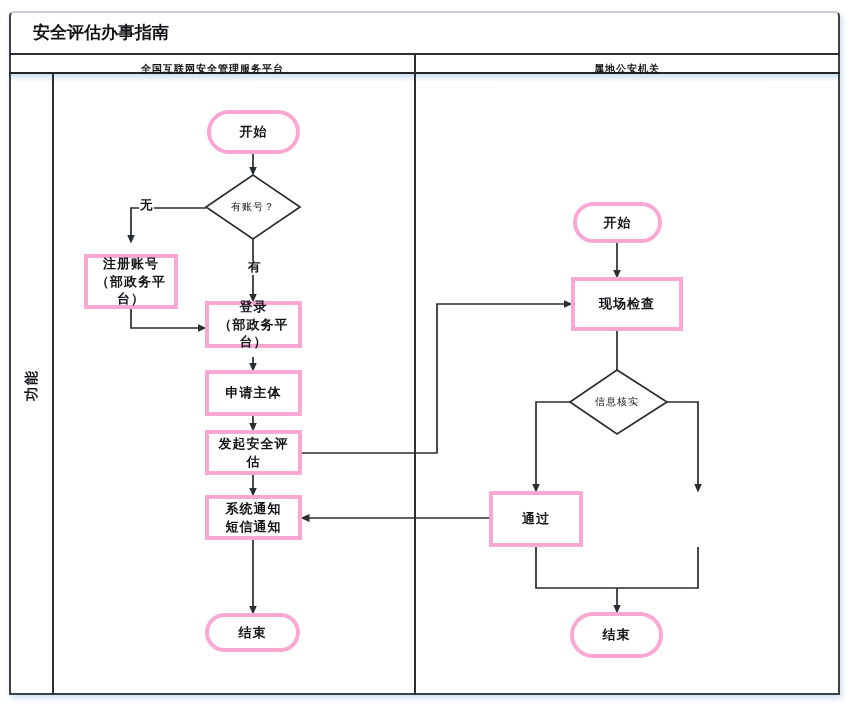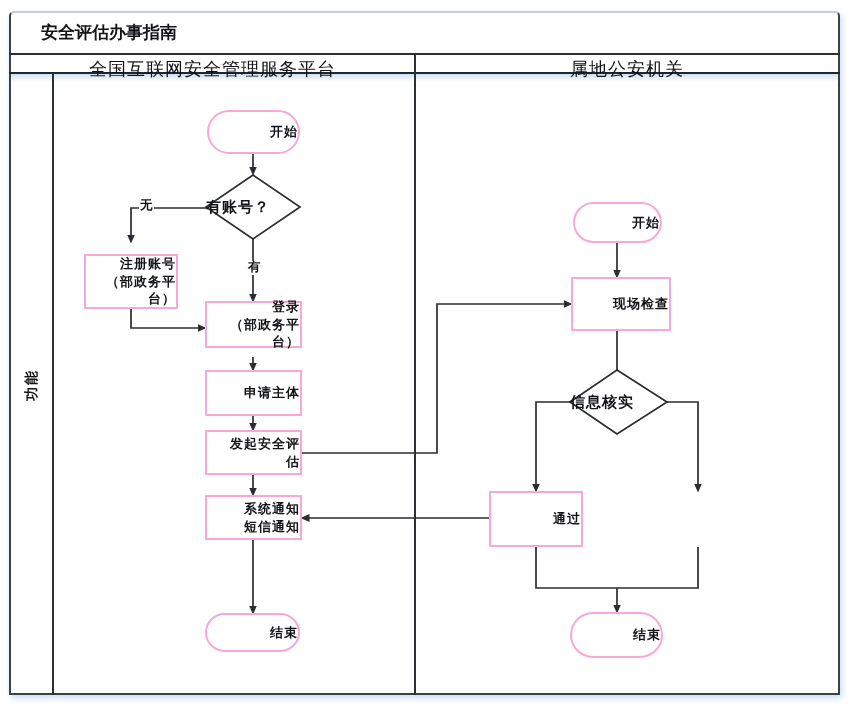"安全评估办事指南" .title-row { margin-left: 8px -> none }
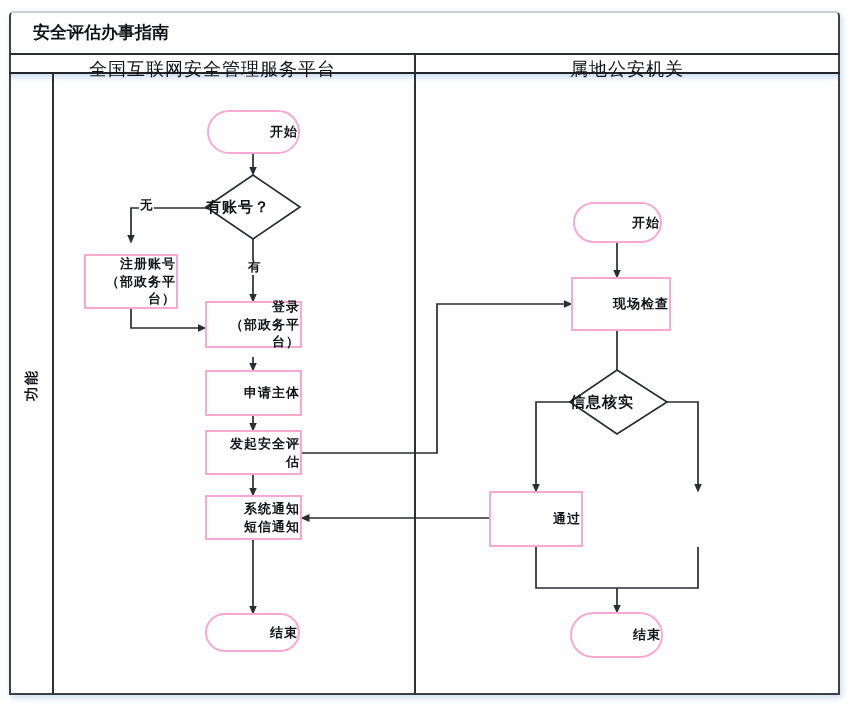"全国互联网安全管理服务平台" .lane-header { font-size: 18px -> 10px; font-weight: normal -> bold }
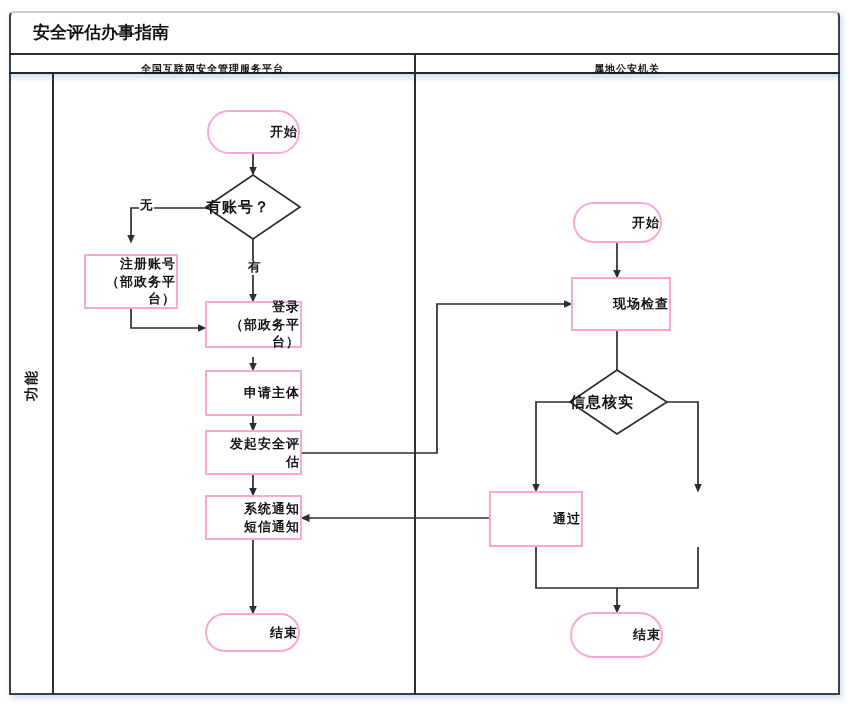"开始" .node { align-items: flex-end -> center; border: 2px solid #f9a8d4 -> 4px solid #f9a8d4 }
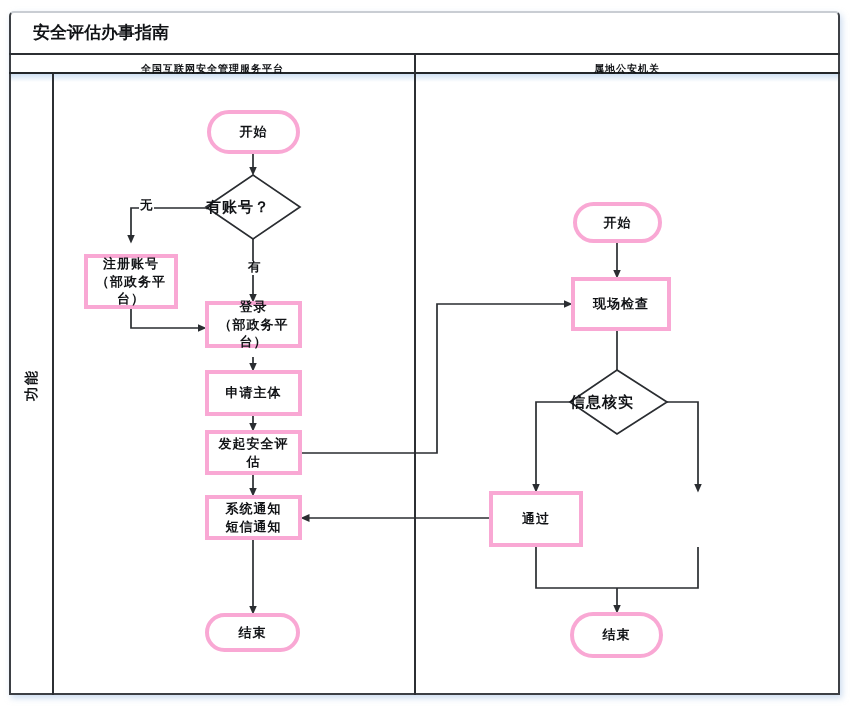"有账号？" .diamond-label { font-size: 15px -> 10px; font-weight: bold -> normal; justify-content: flex-start -> center }
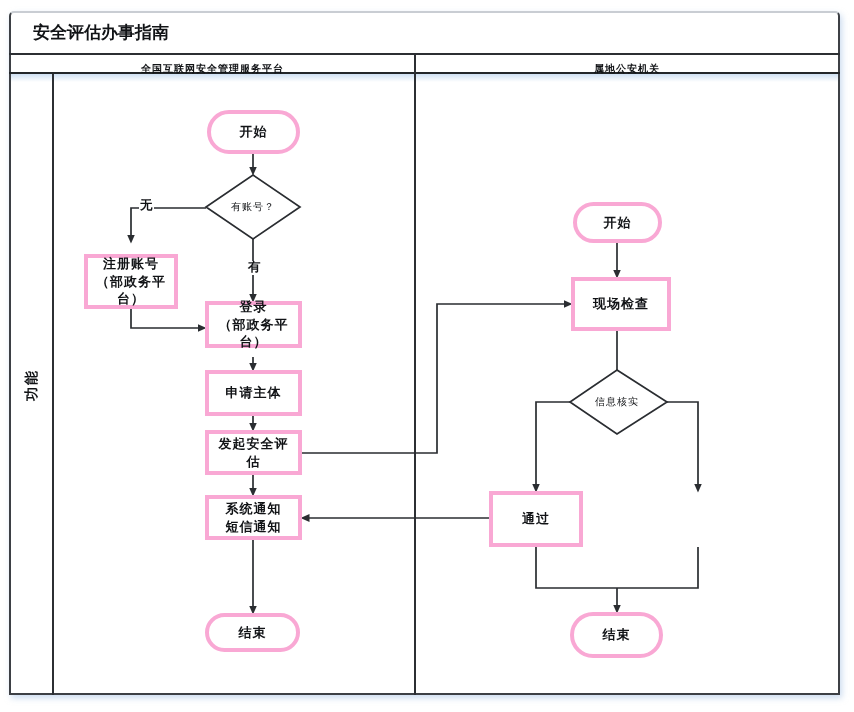"现场检查" #n-inspect { width: 100px -> 112px }
